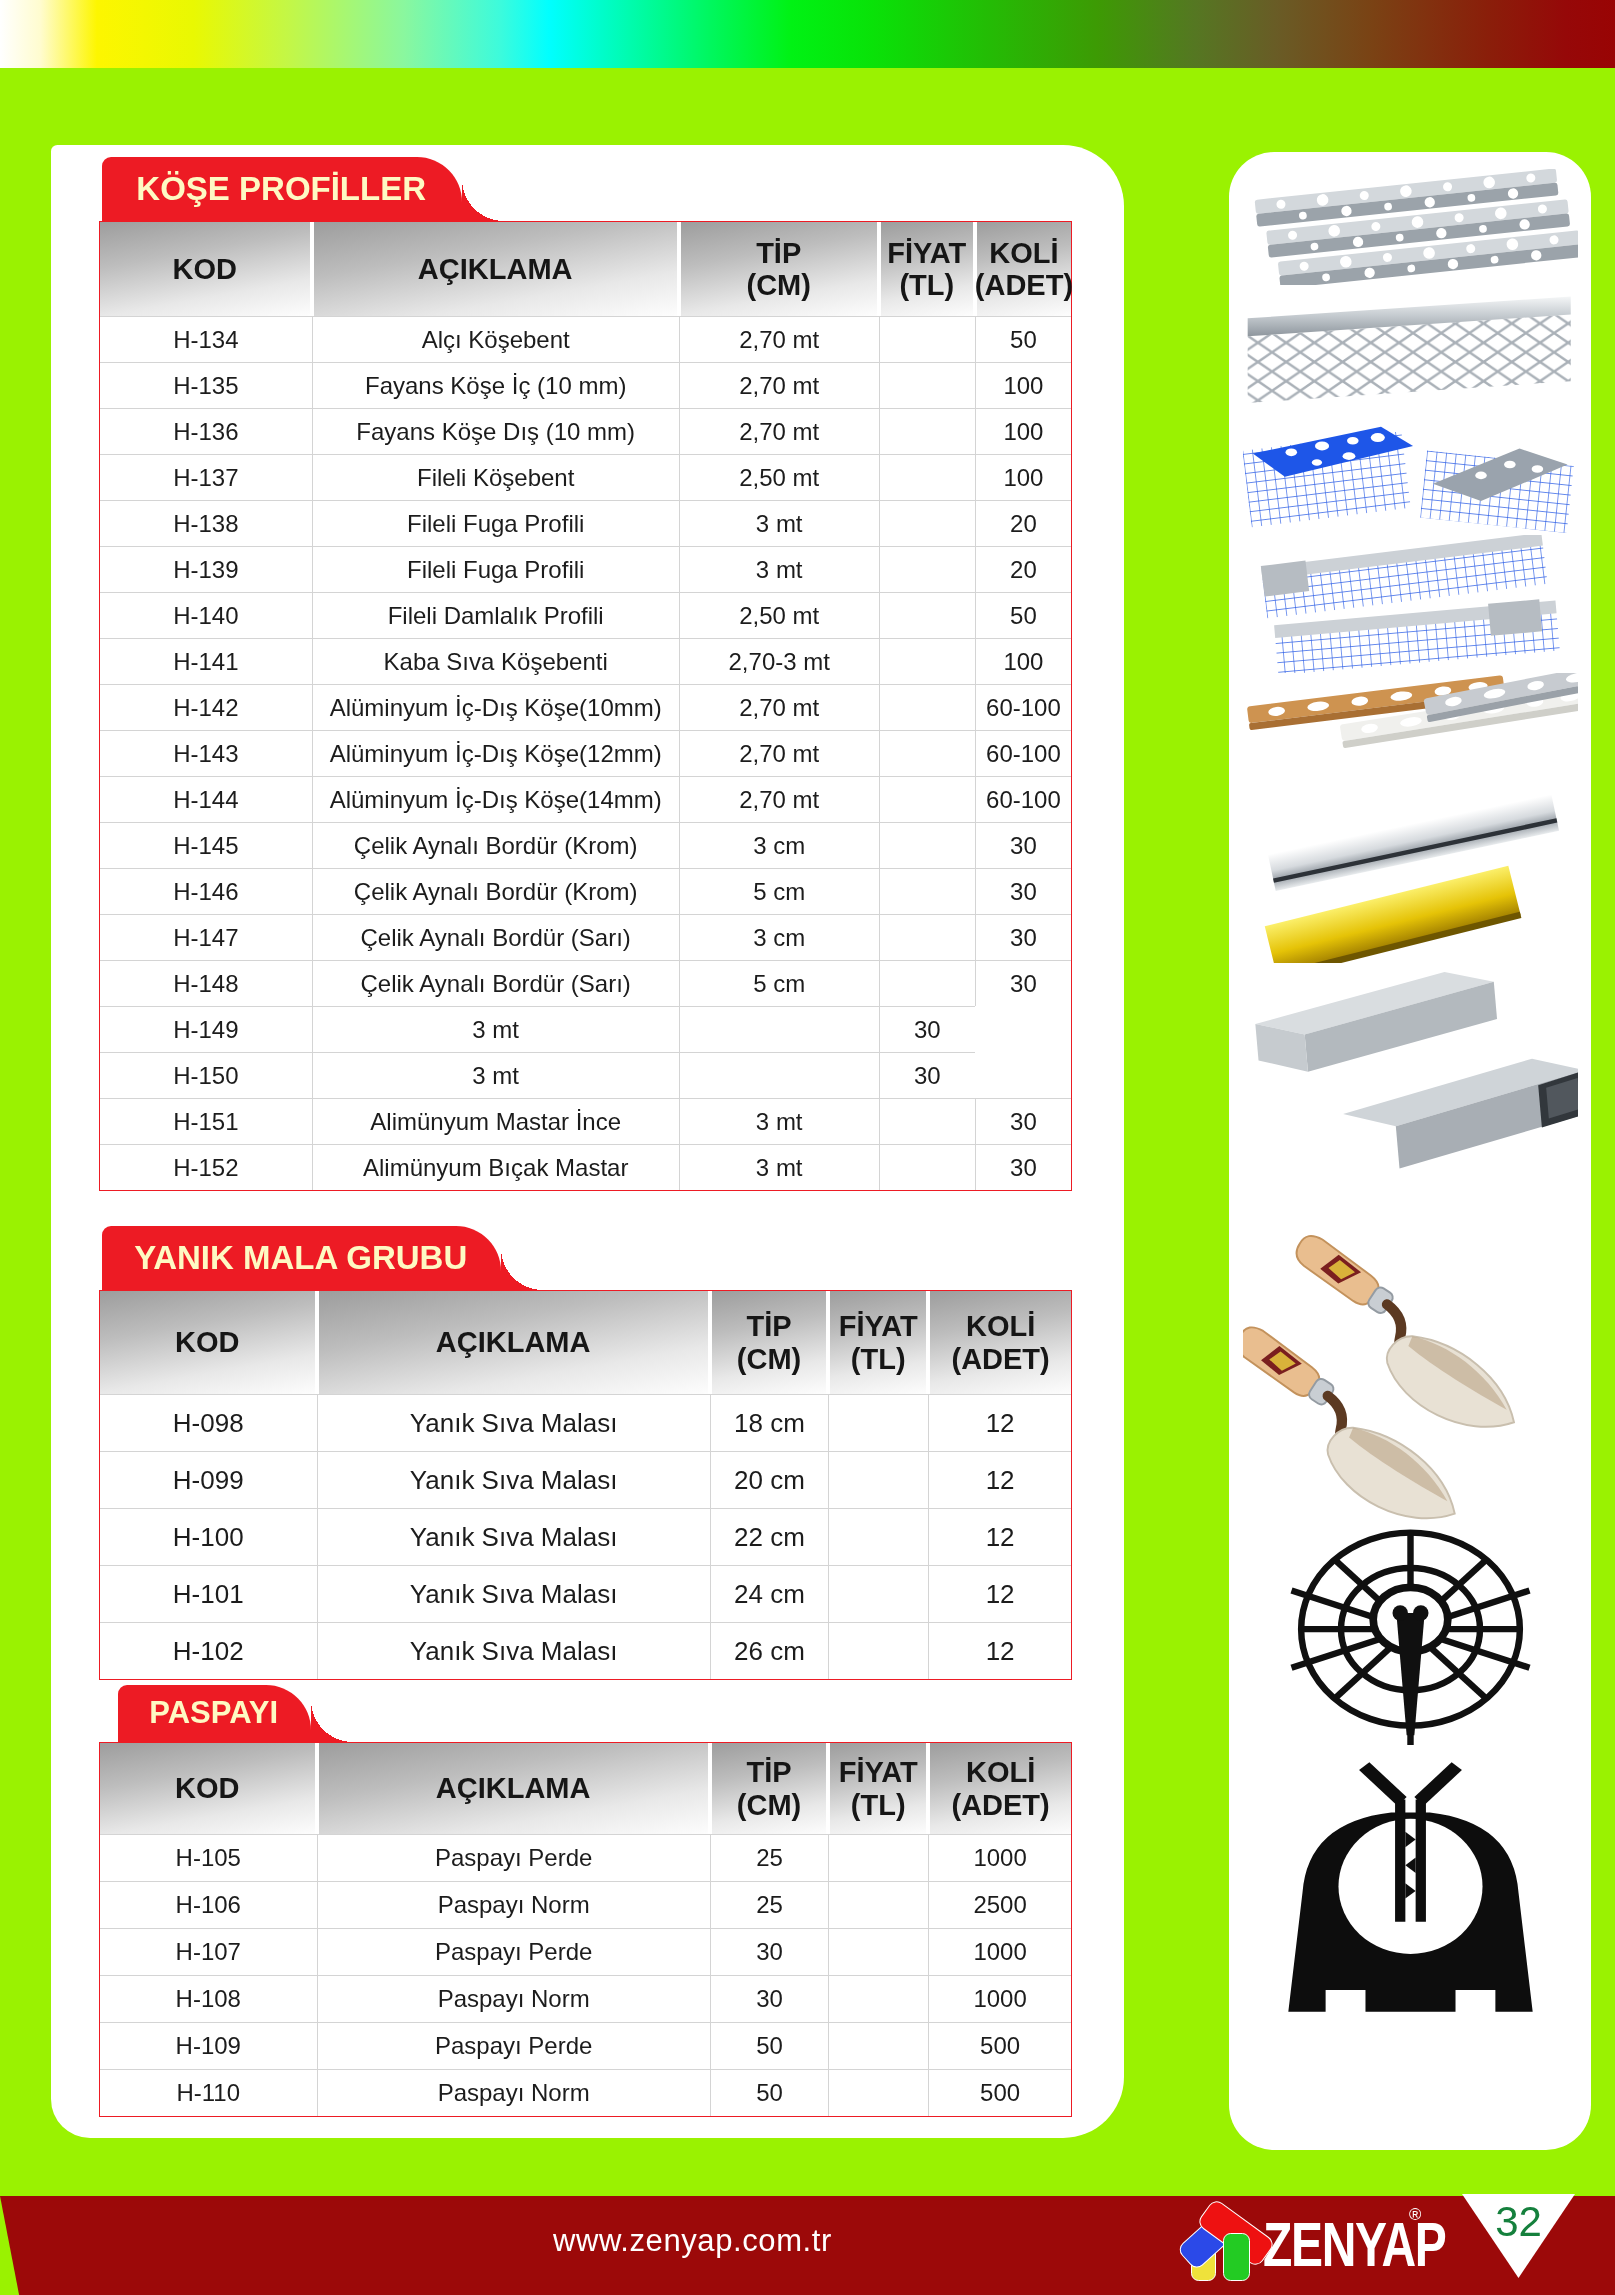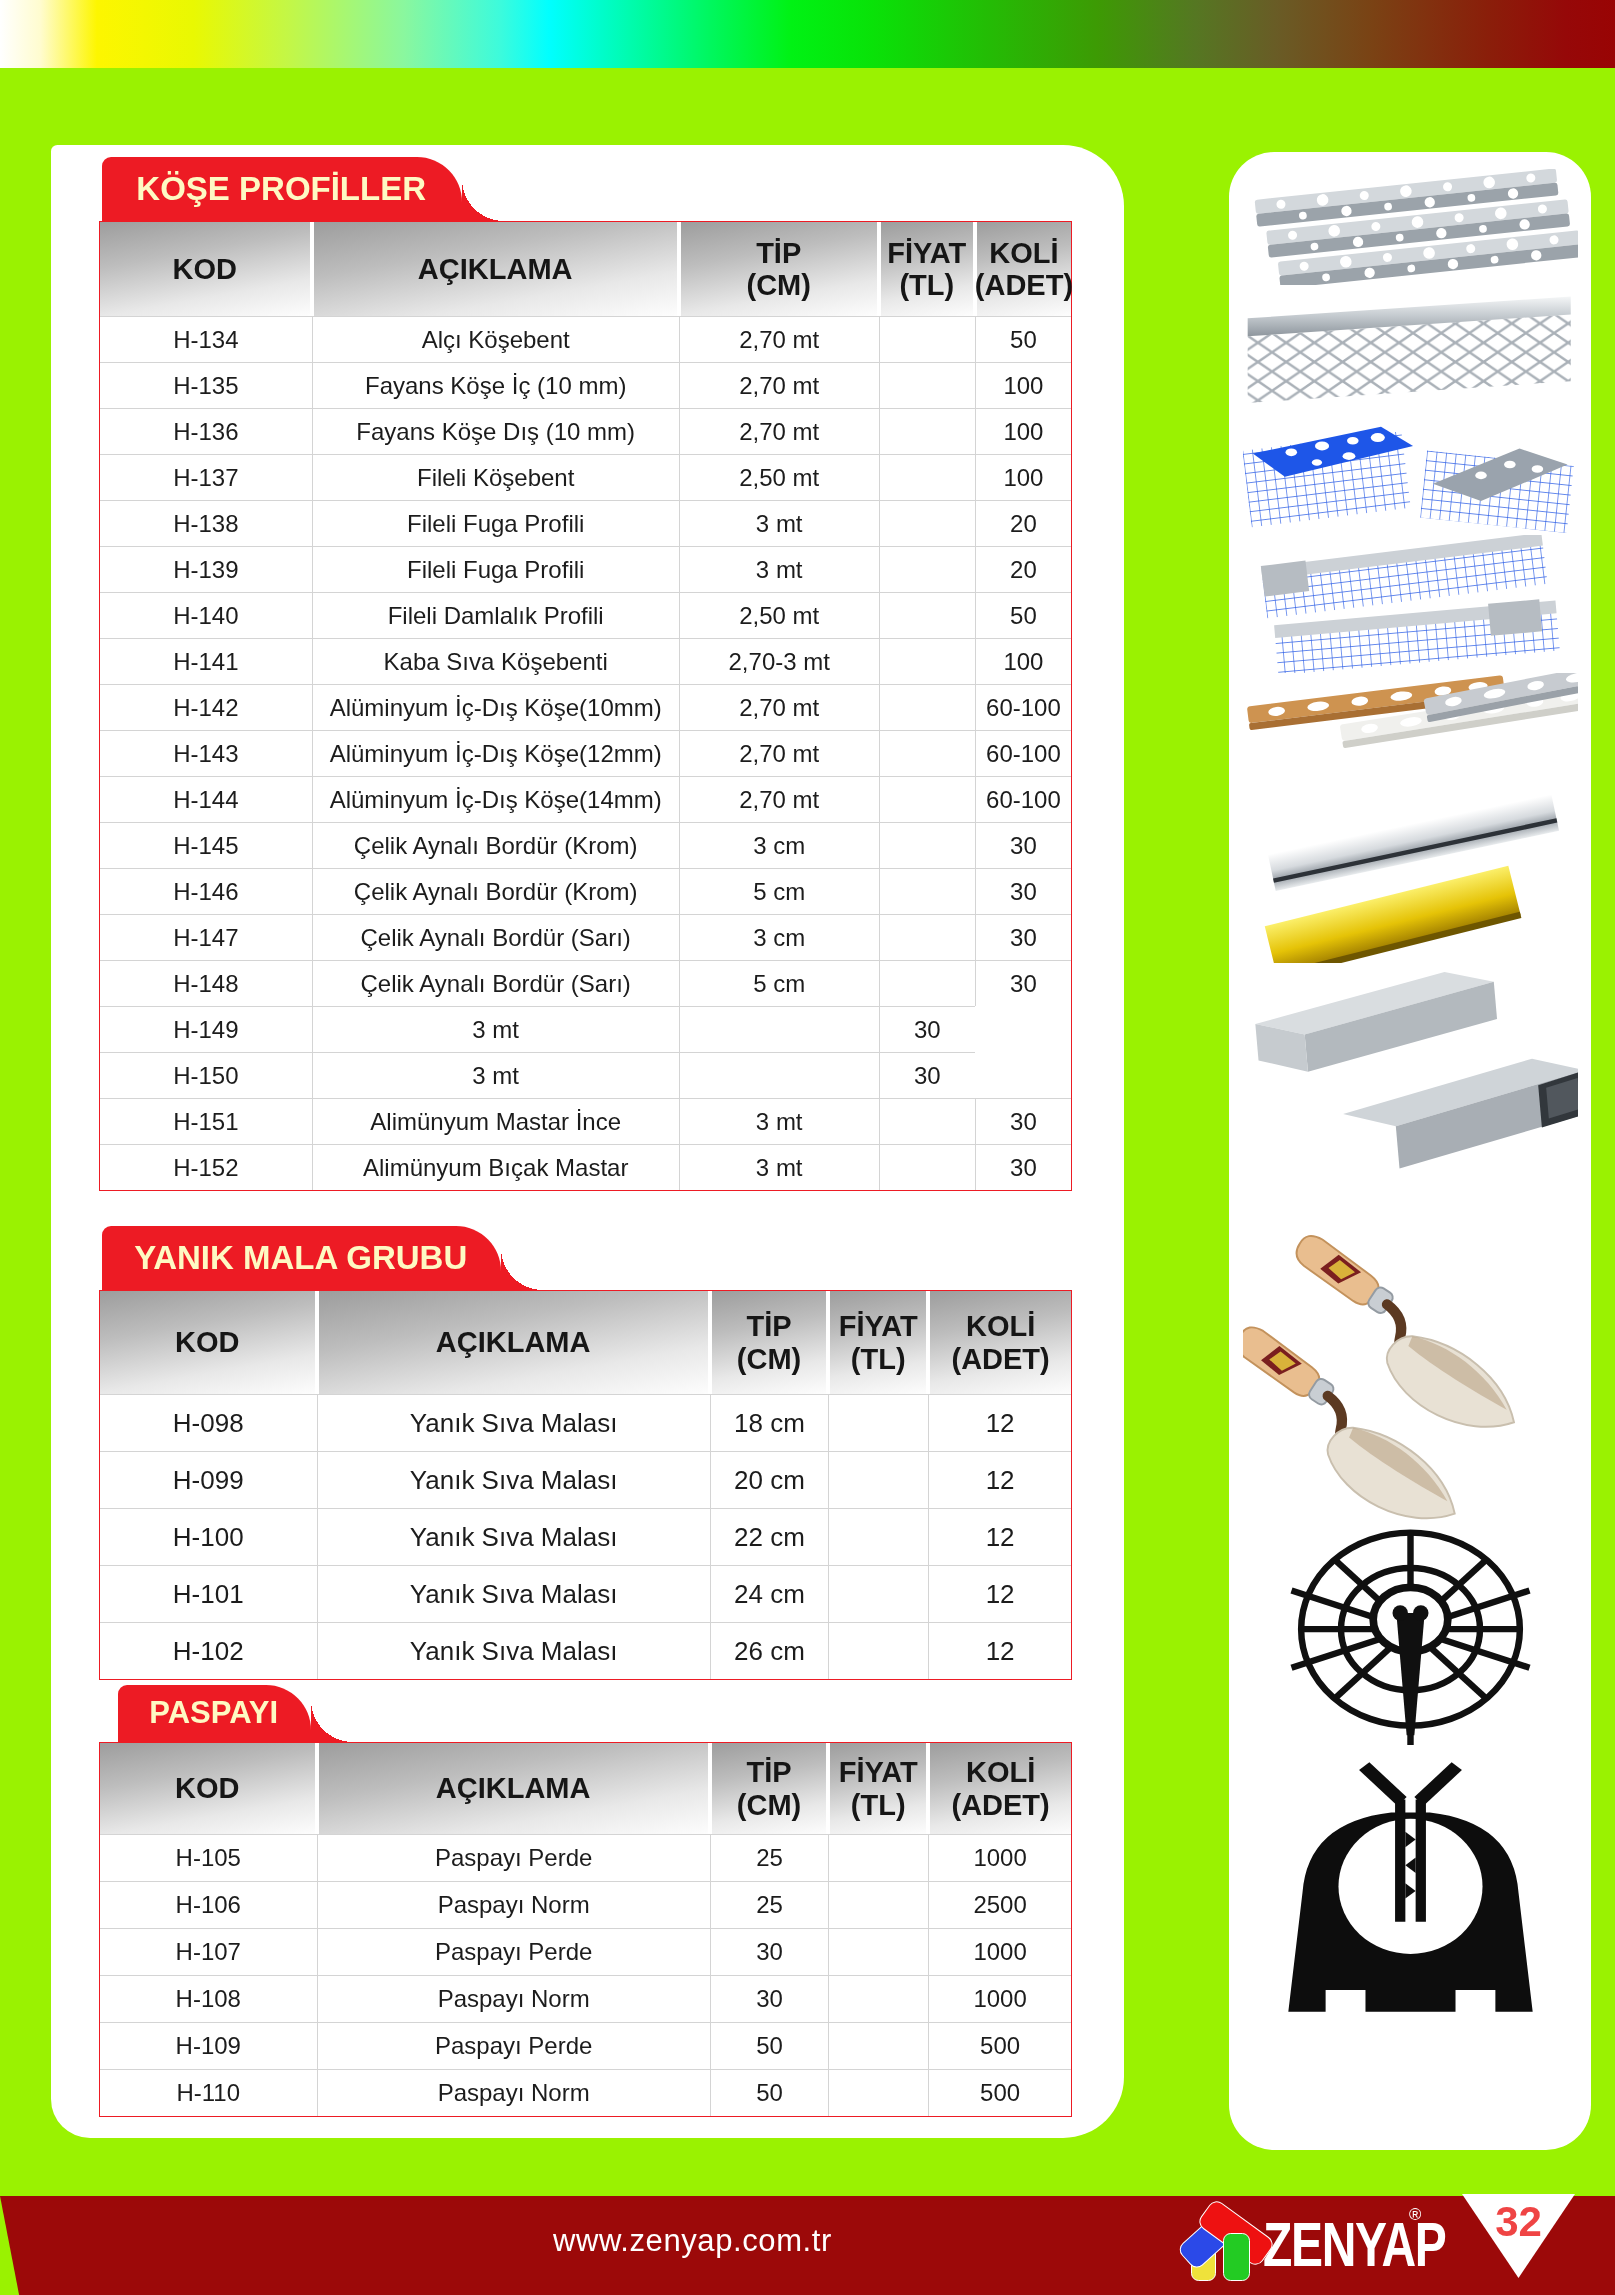"32" .pennant .page-num { color: #ef4444 -> #15803d; font-weight: bold -> normal }
